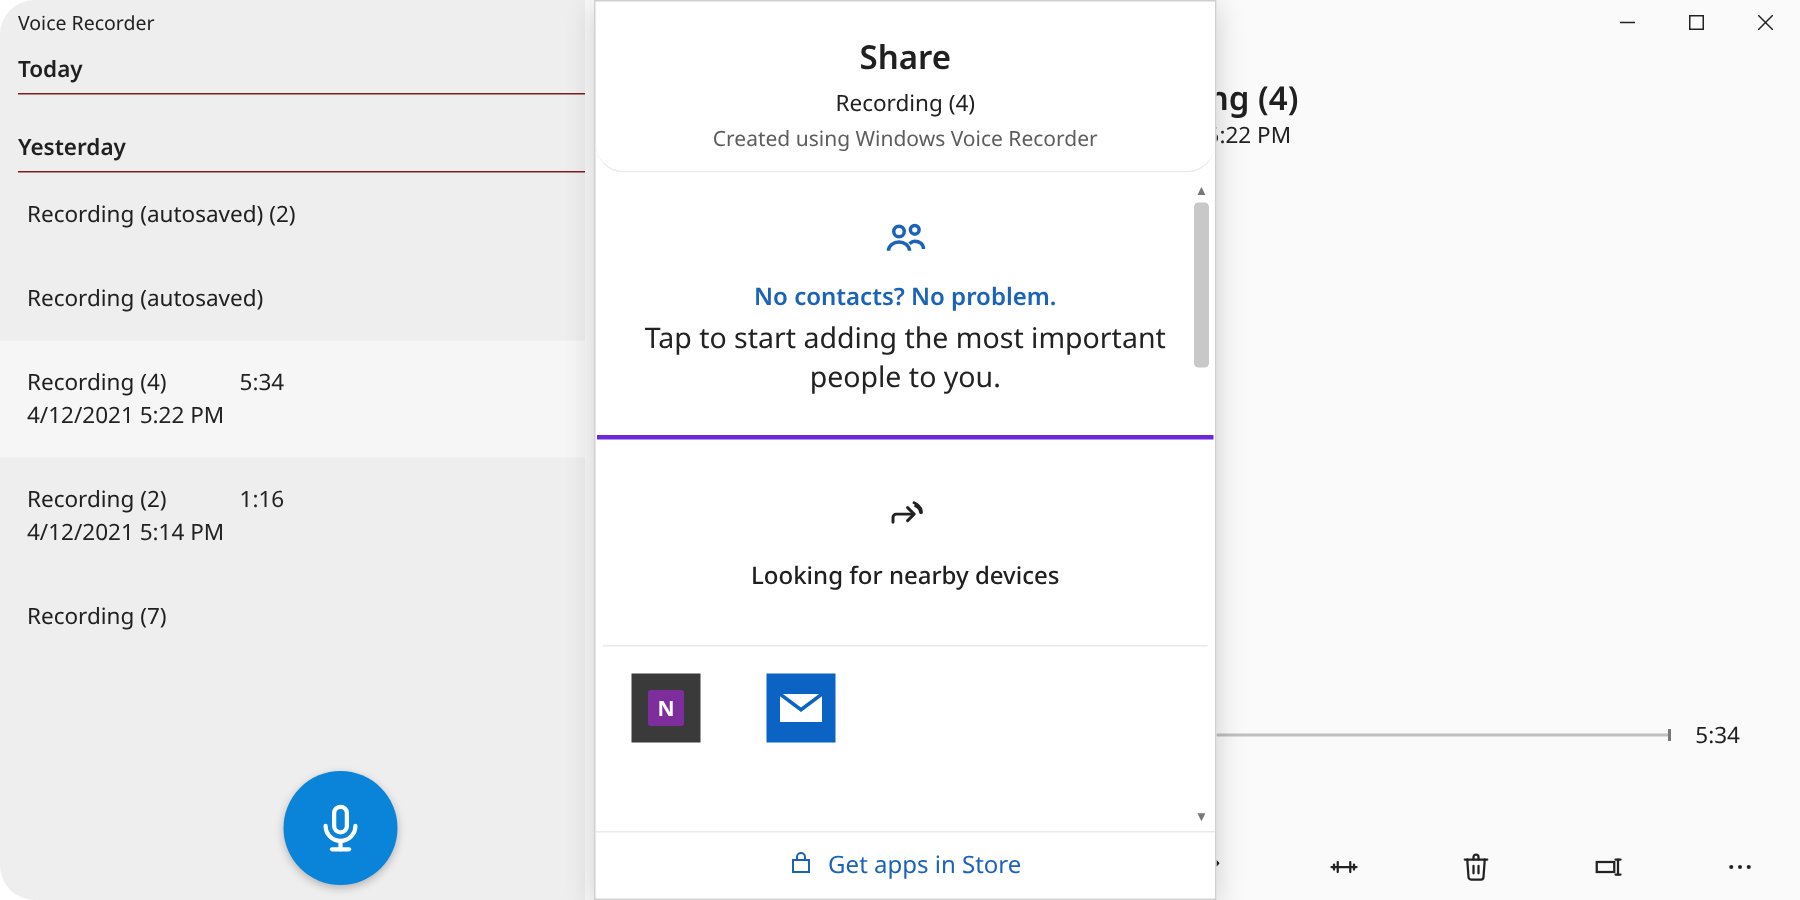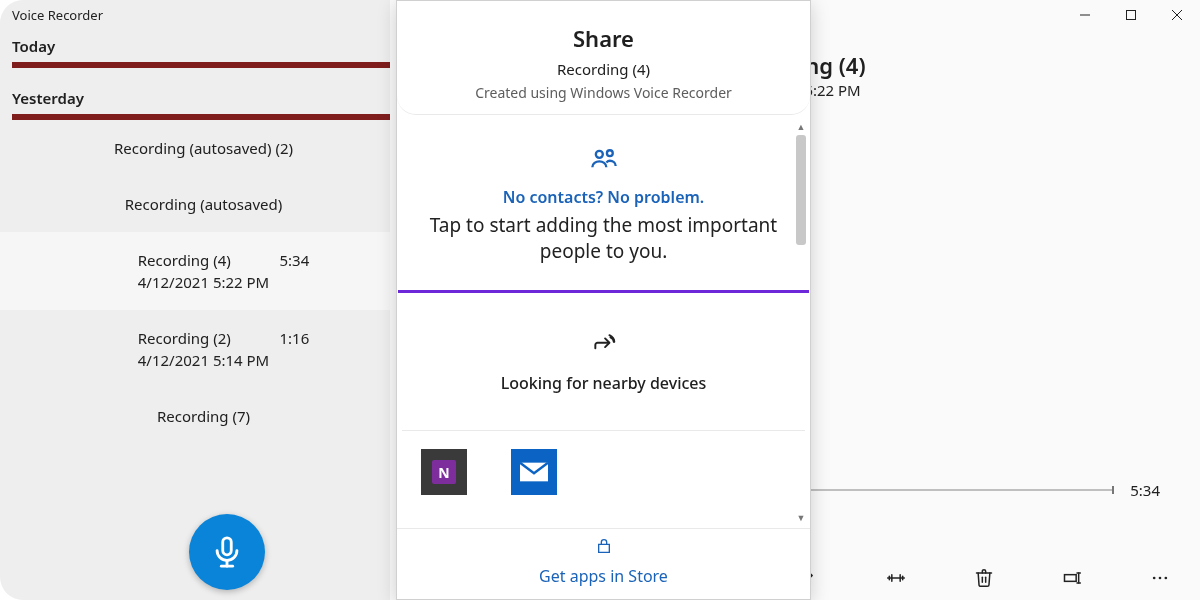"Today" .group-header { border-bottom: 6px solid #7f1d1d -> 1px solid #7f1d1d }
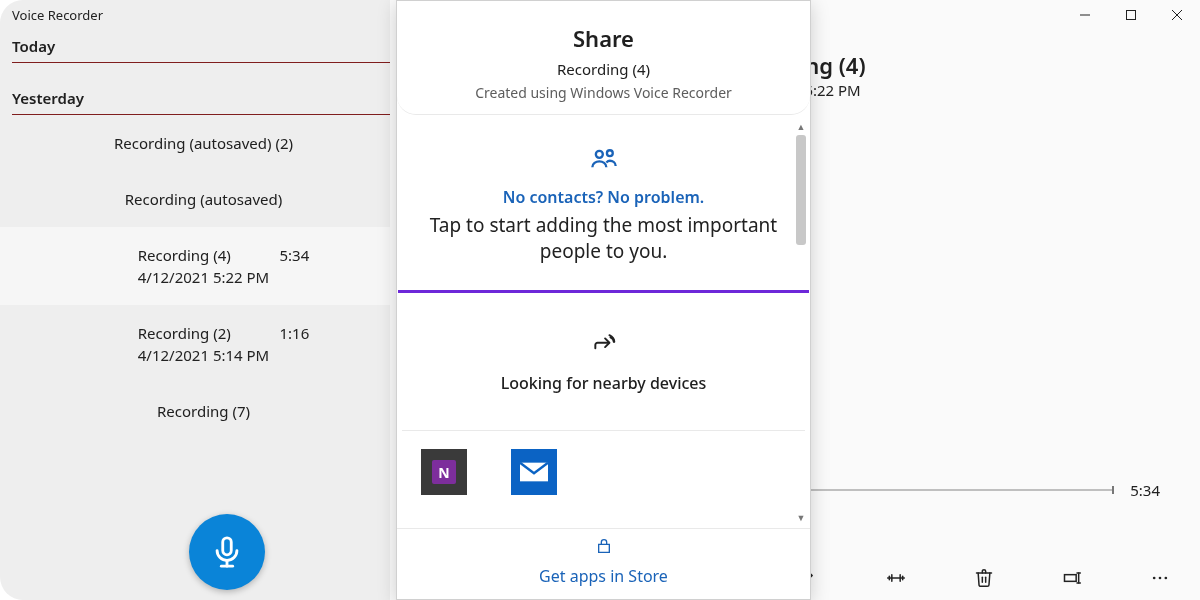"Recording (autosaved) (2)" .rec { justify-content: center -> flex-start }
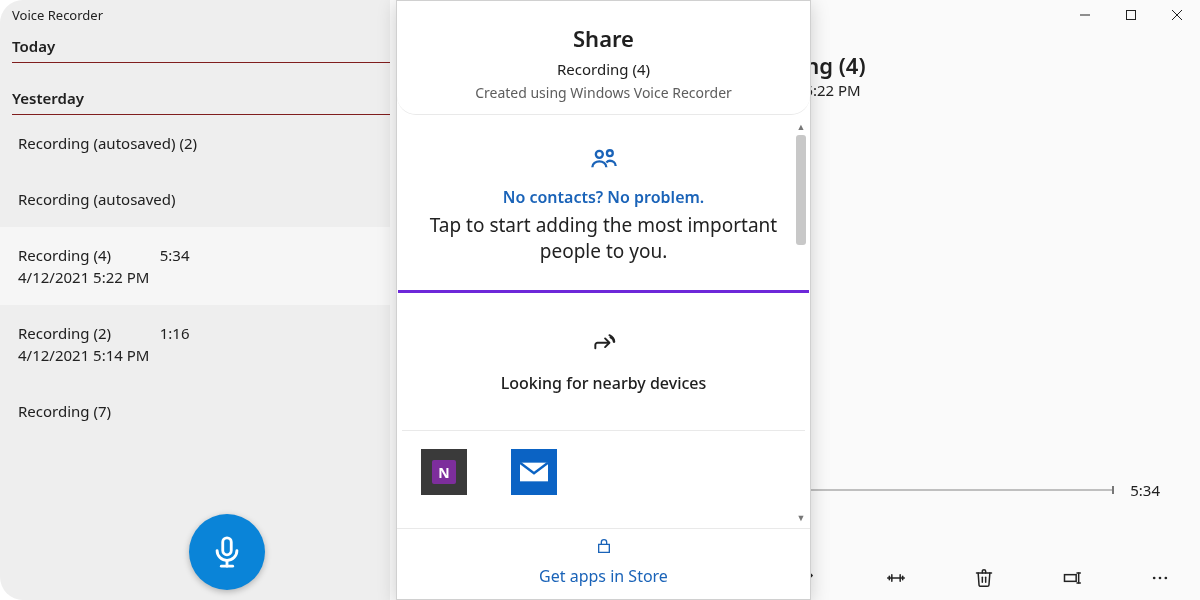"Get apps in Store" .share-foot { flex-direction: column -> none }
